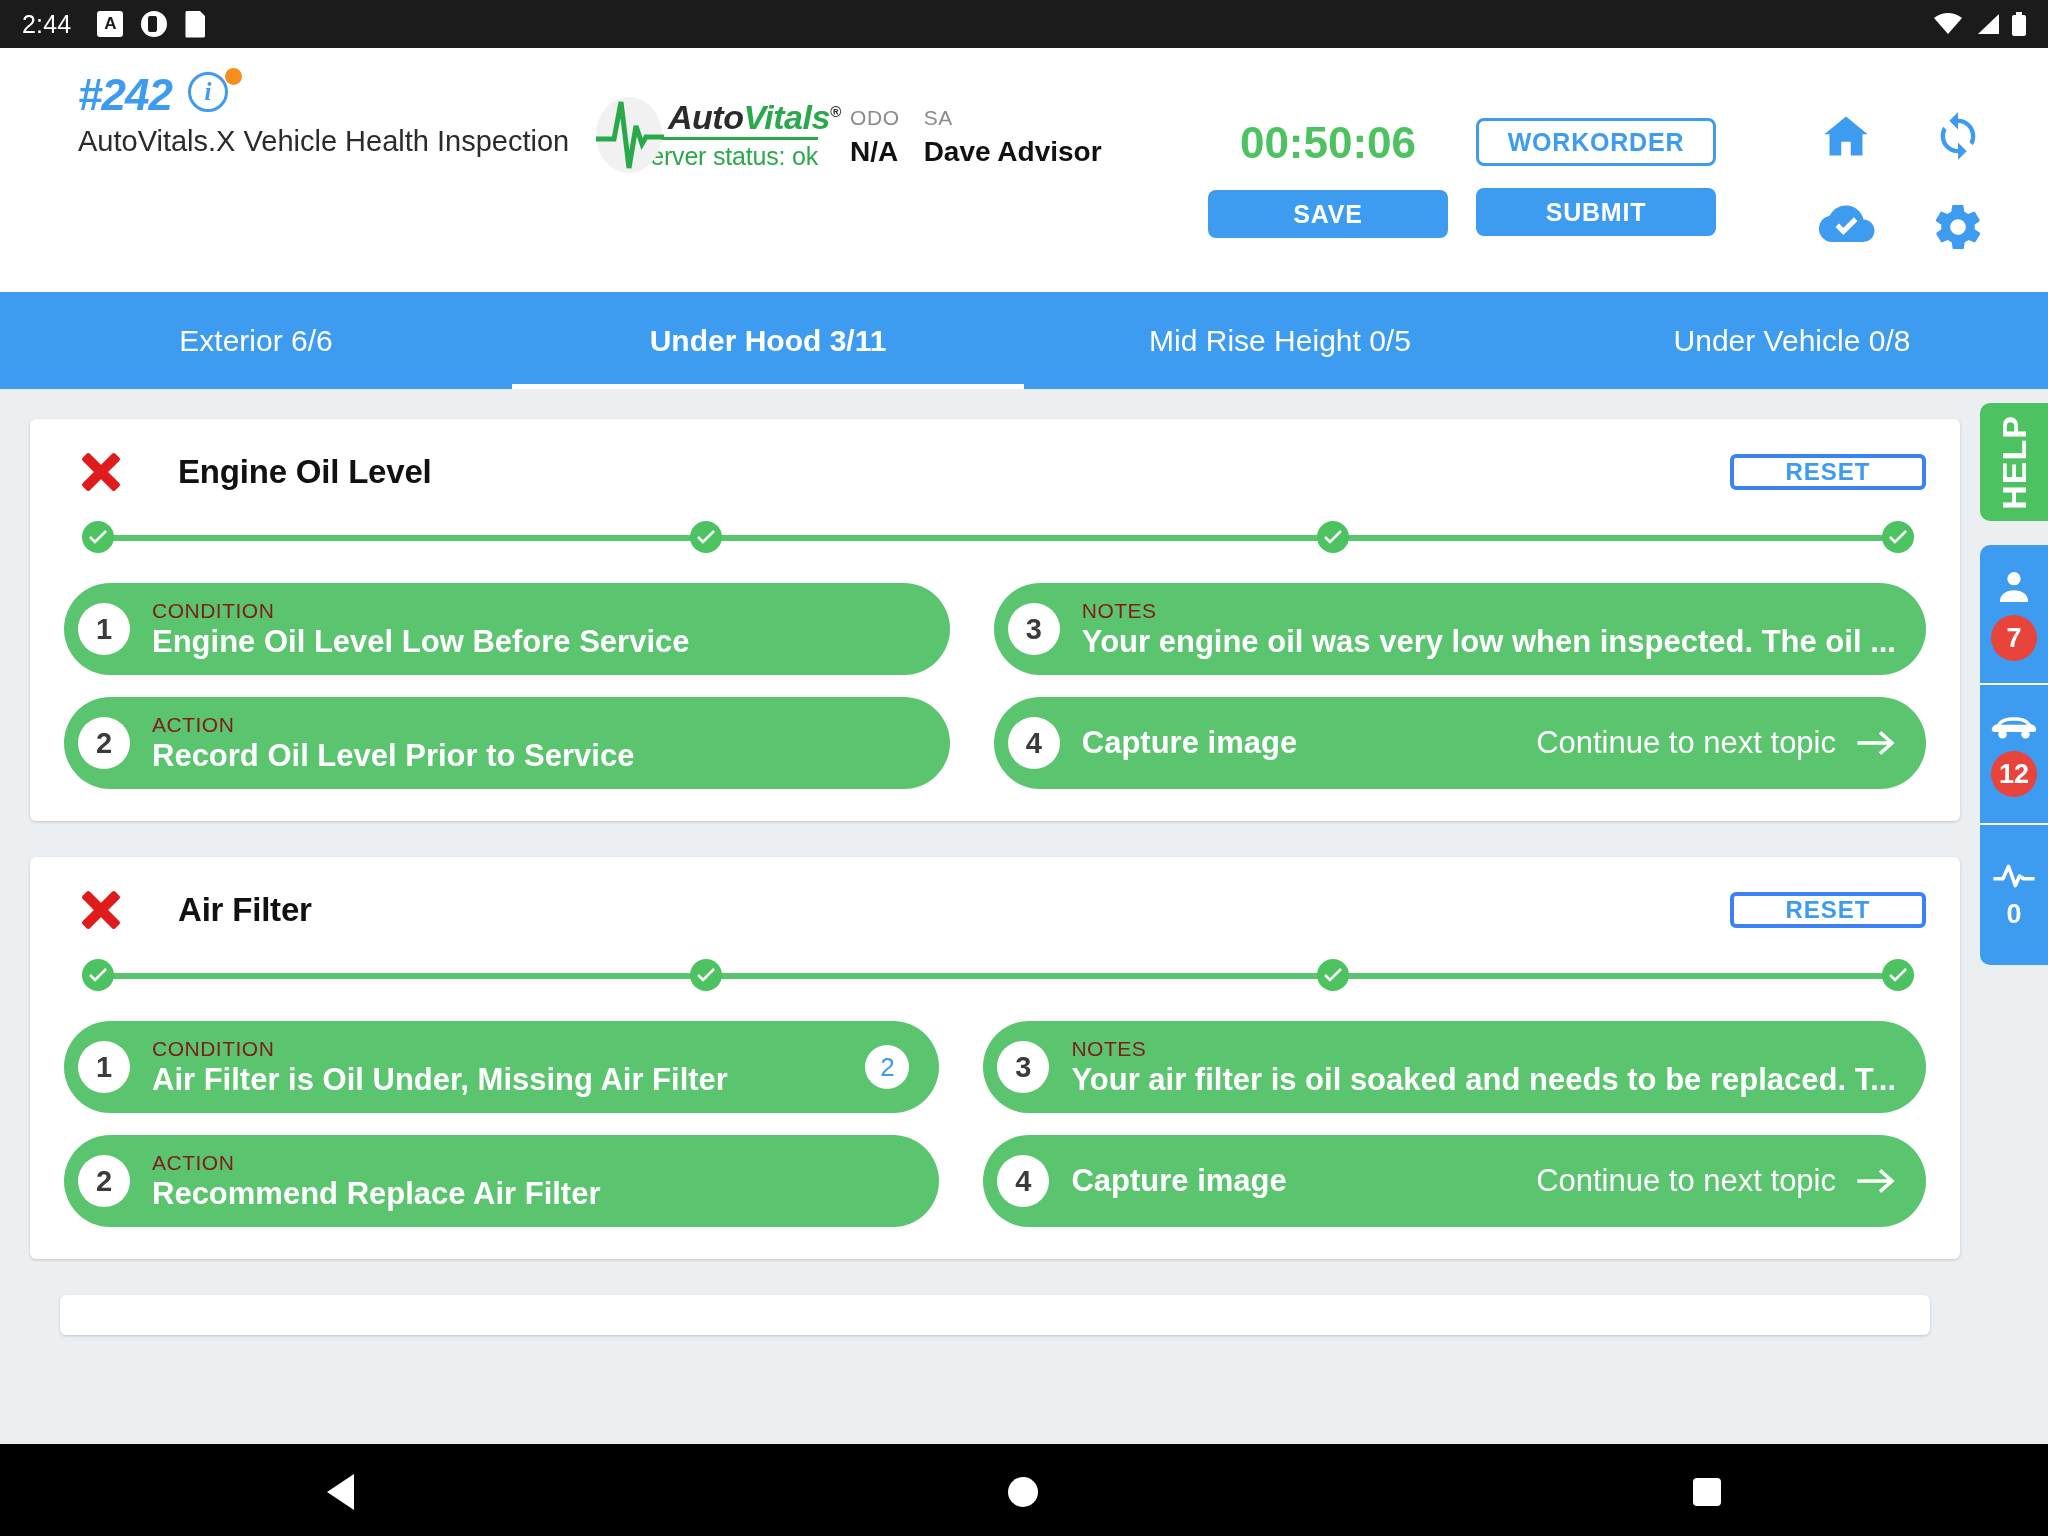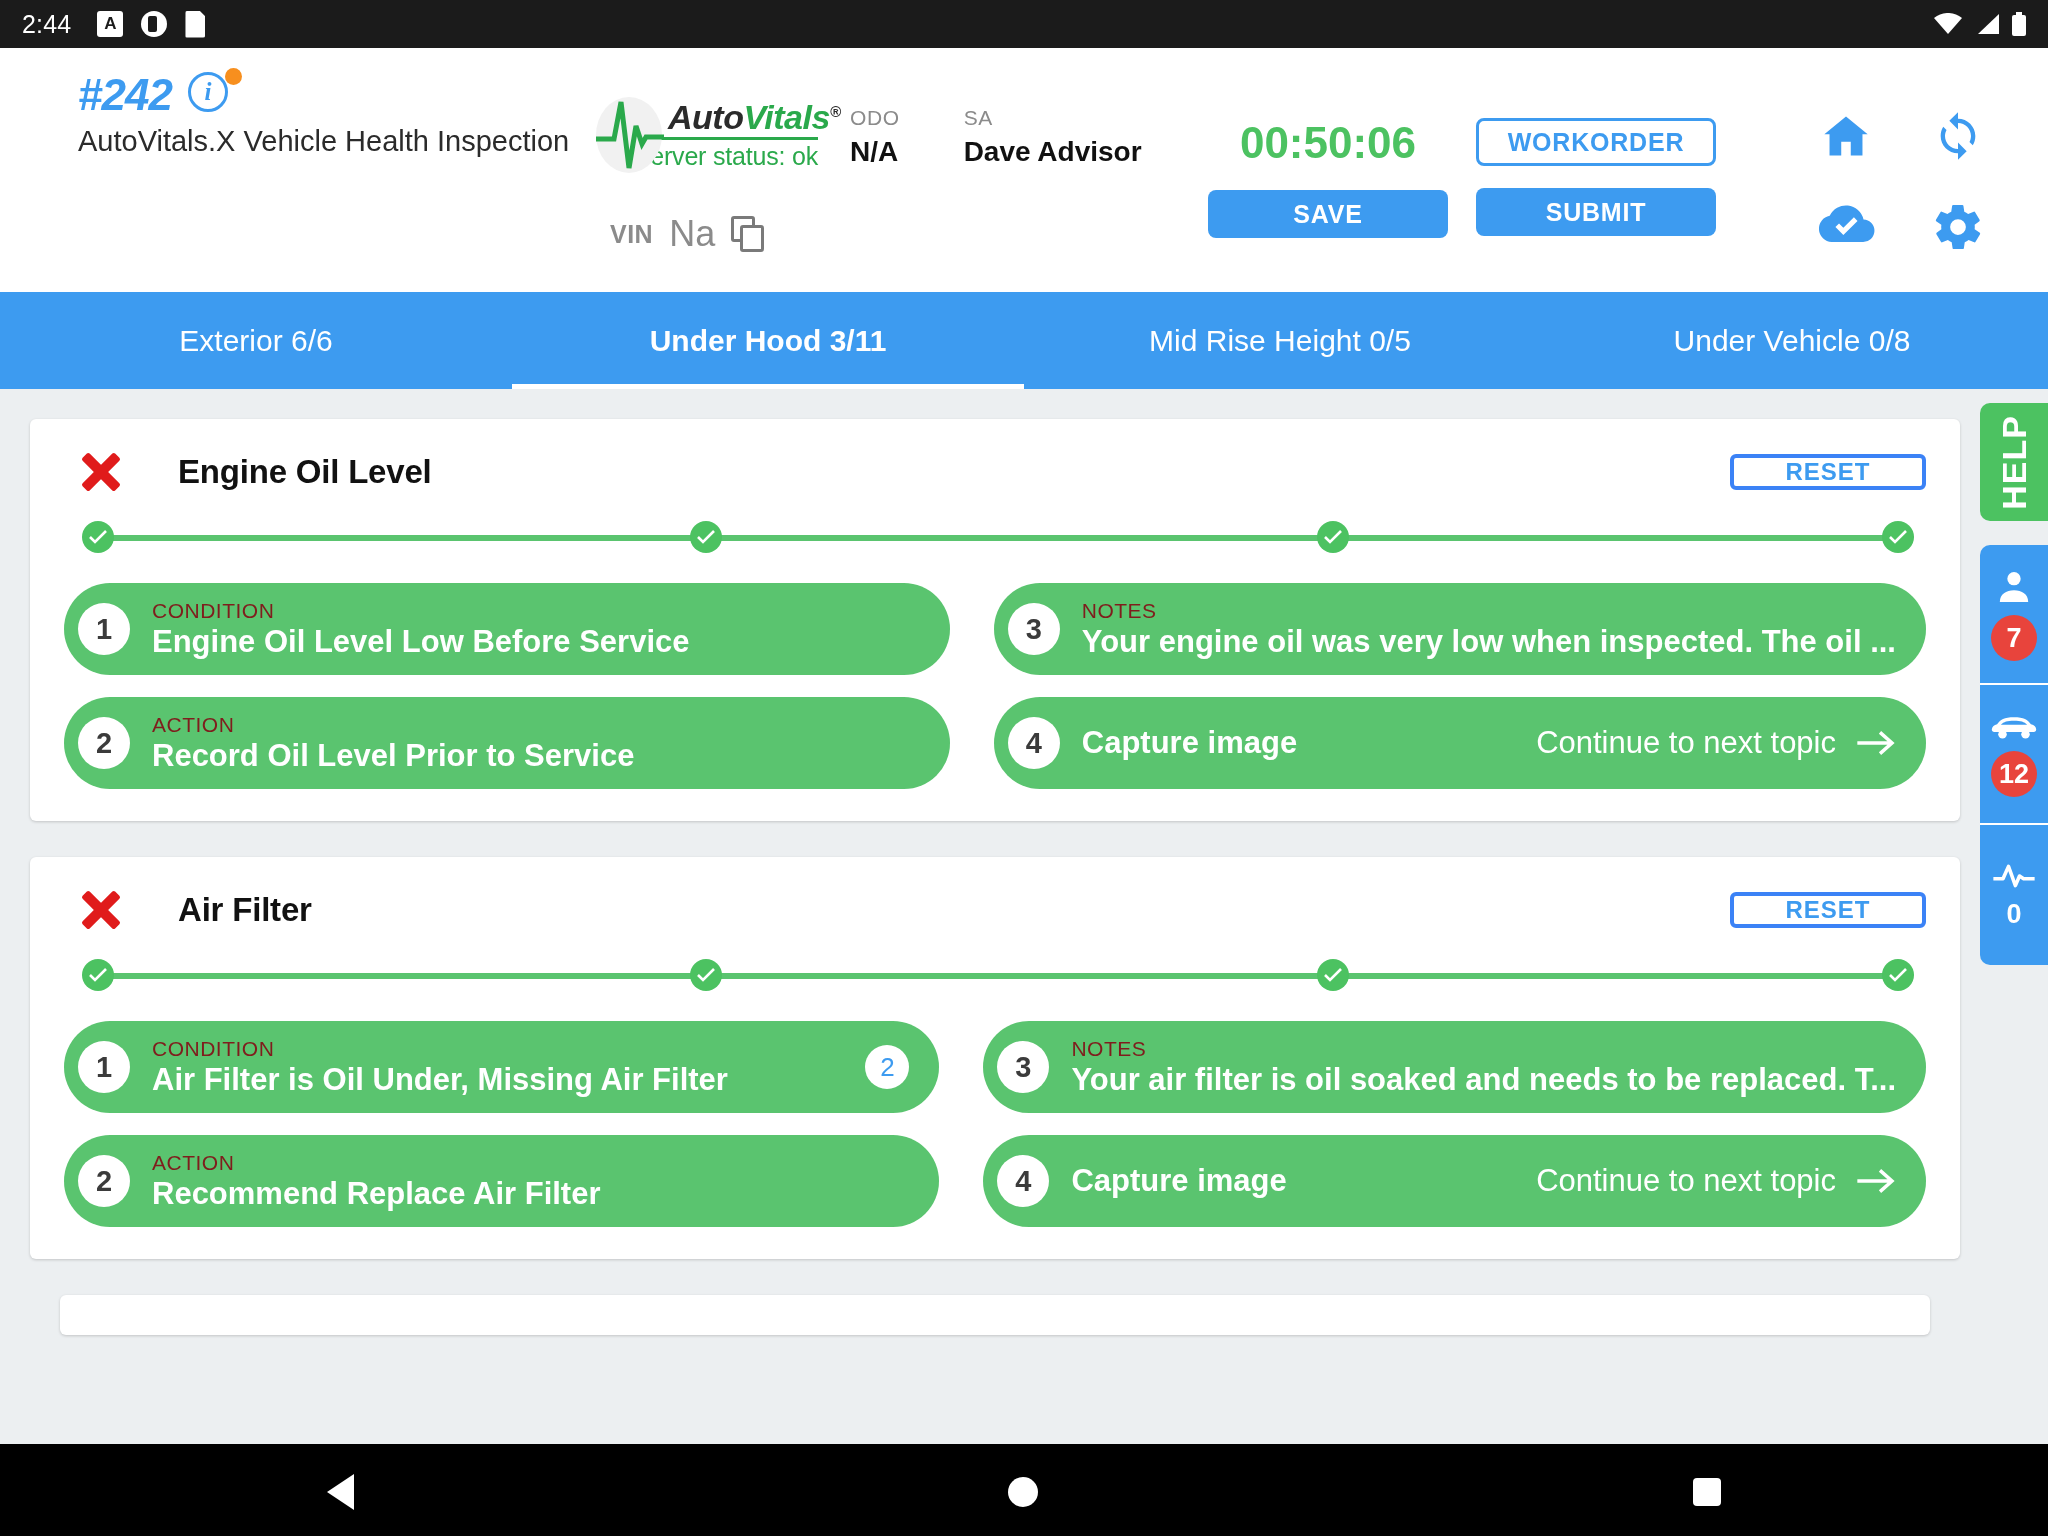"ODO" .meta-cols { gap: 64px -> 24px }
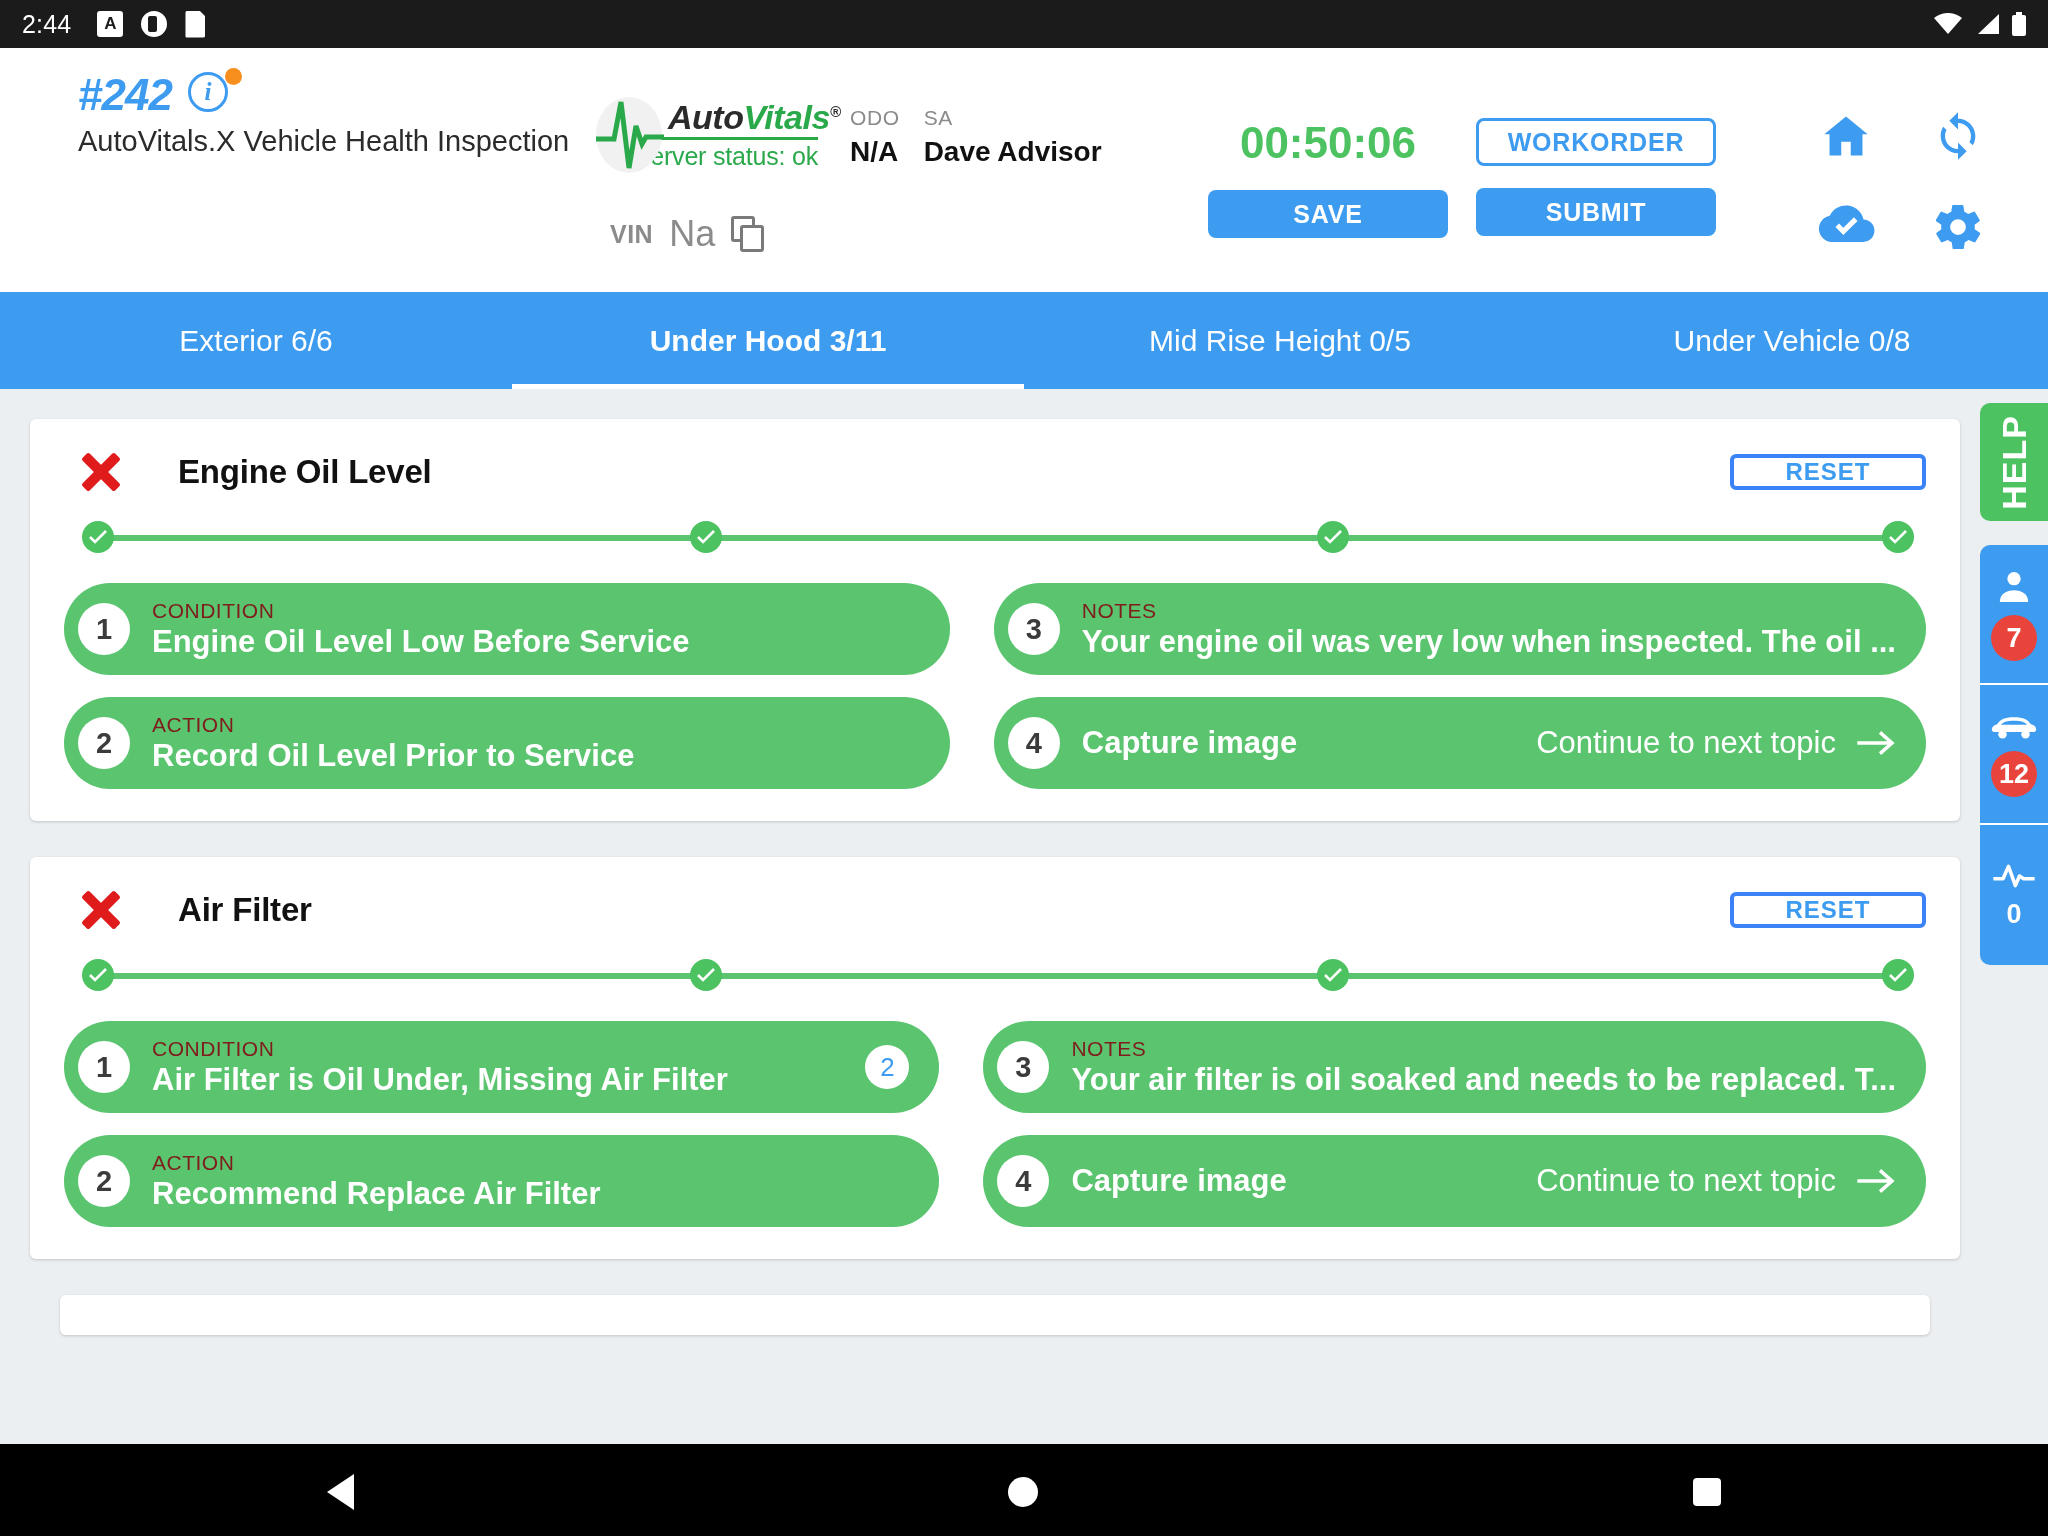"VIN" div.vin-row { html: <div> <div>VIN</div> <div>Na</div> <div> <div></div> <div></div> </div> </div> -> none }
